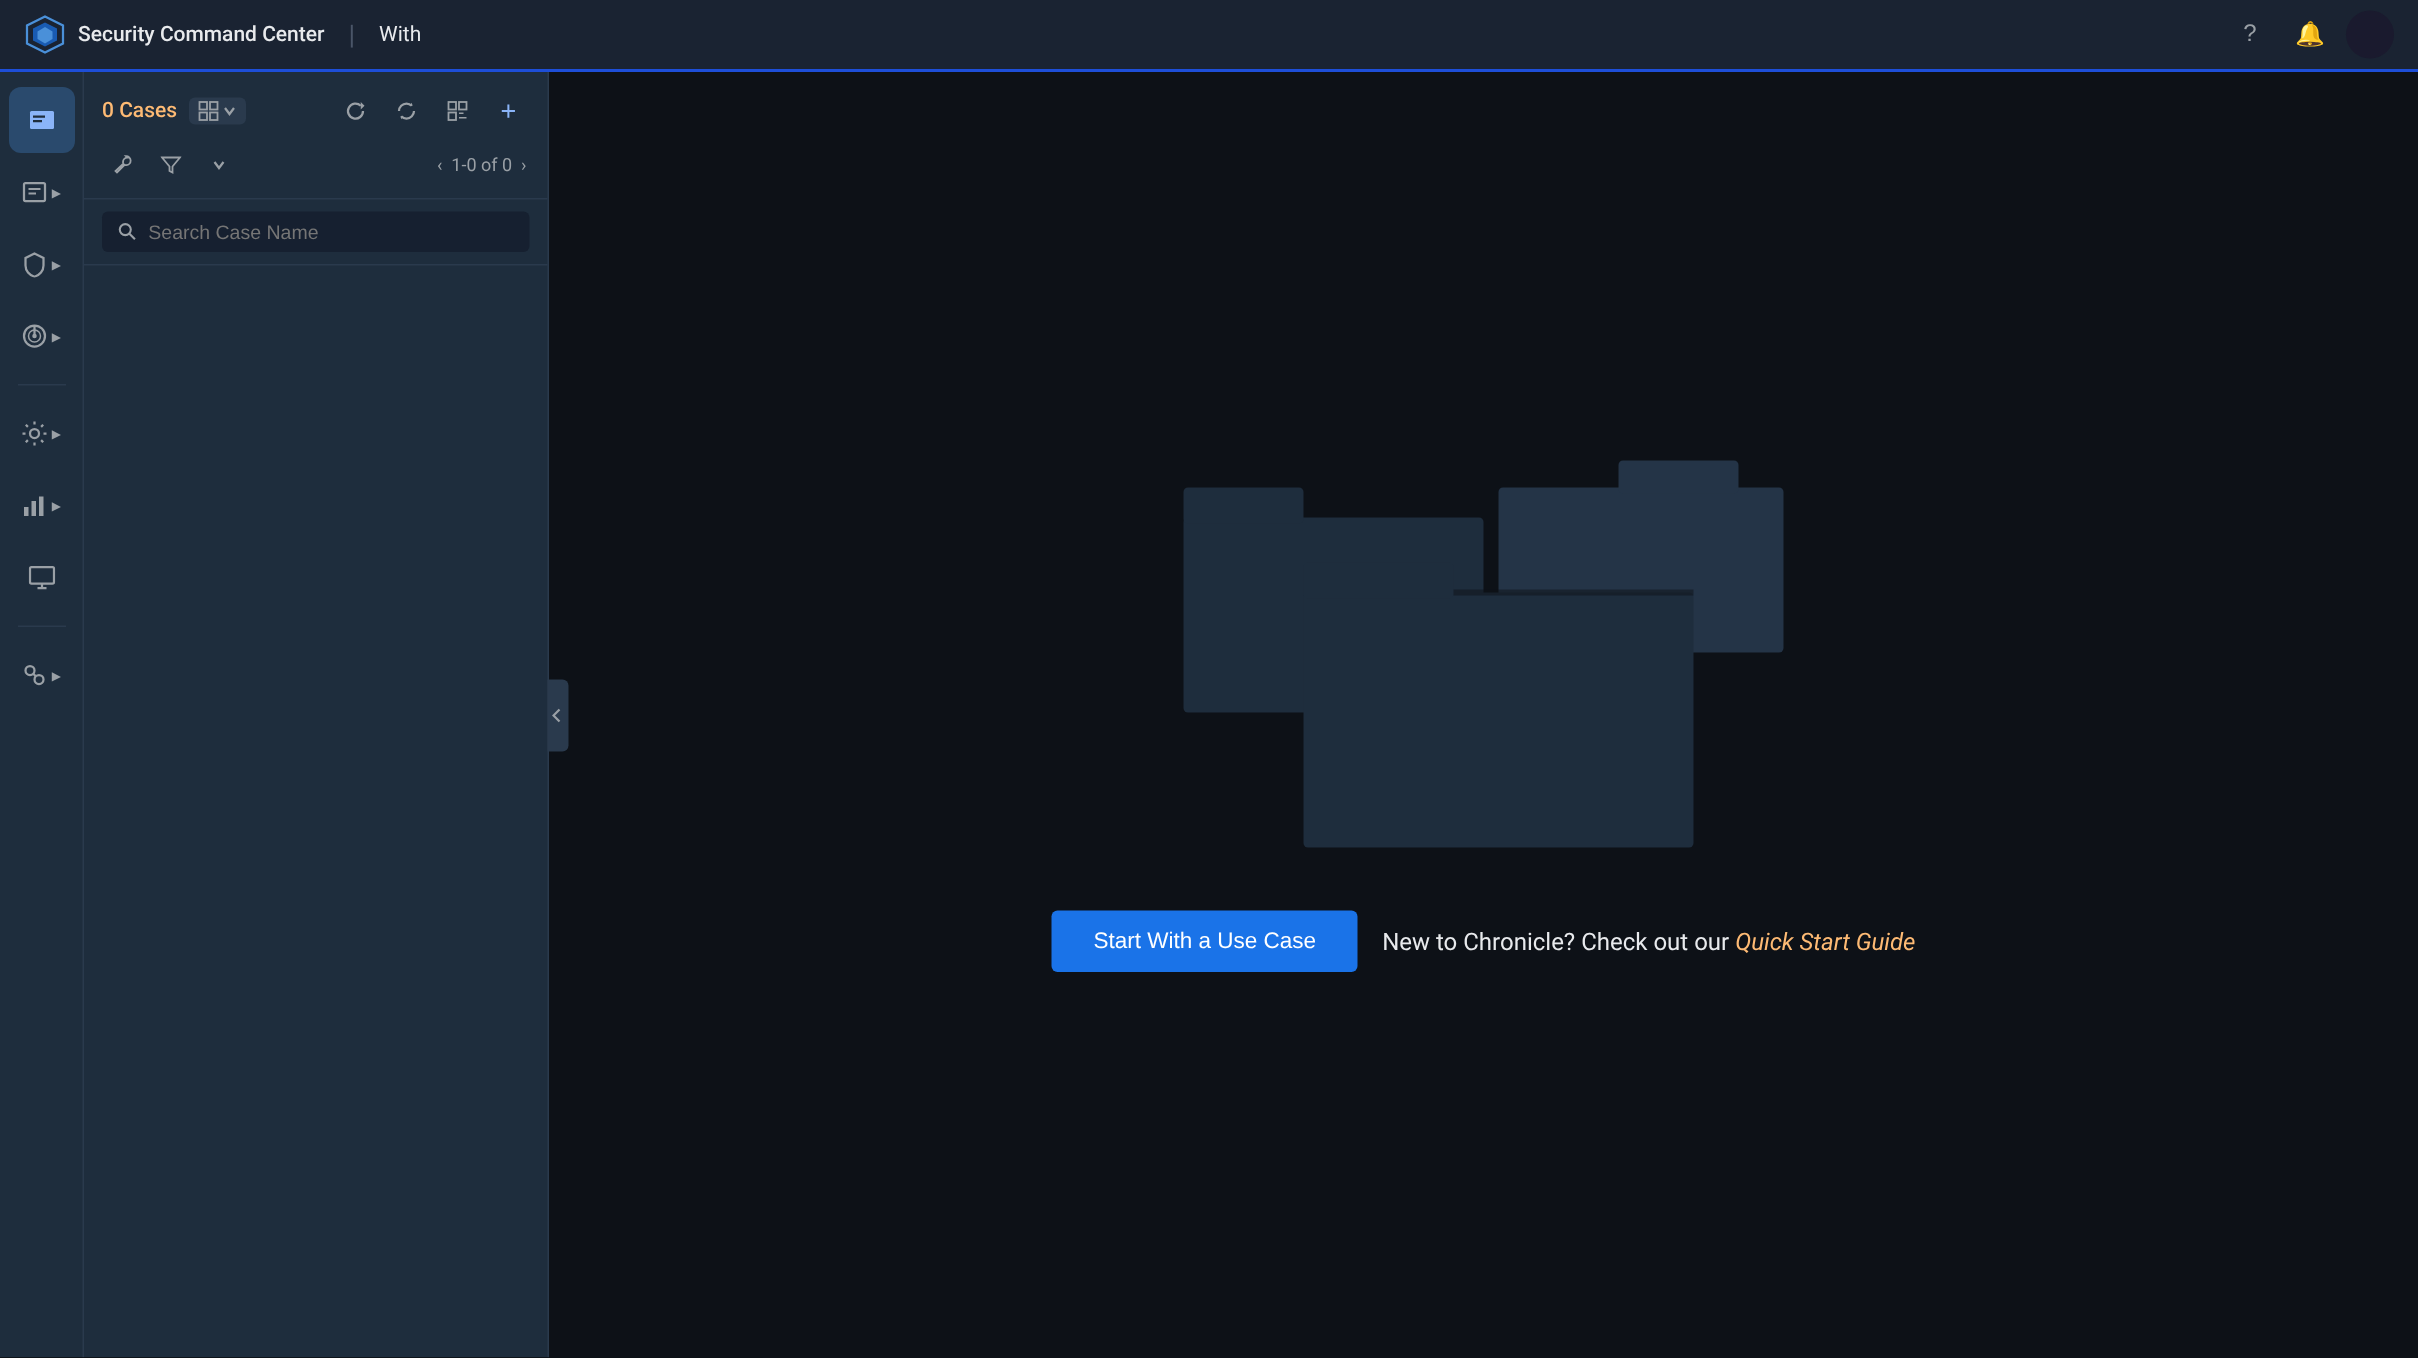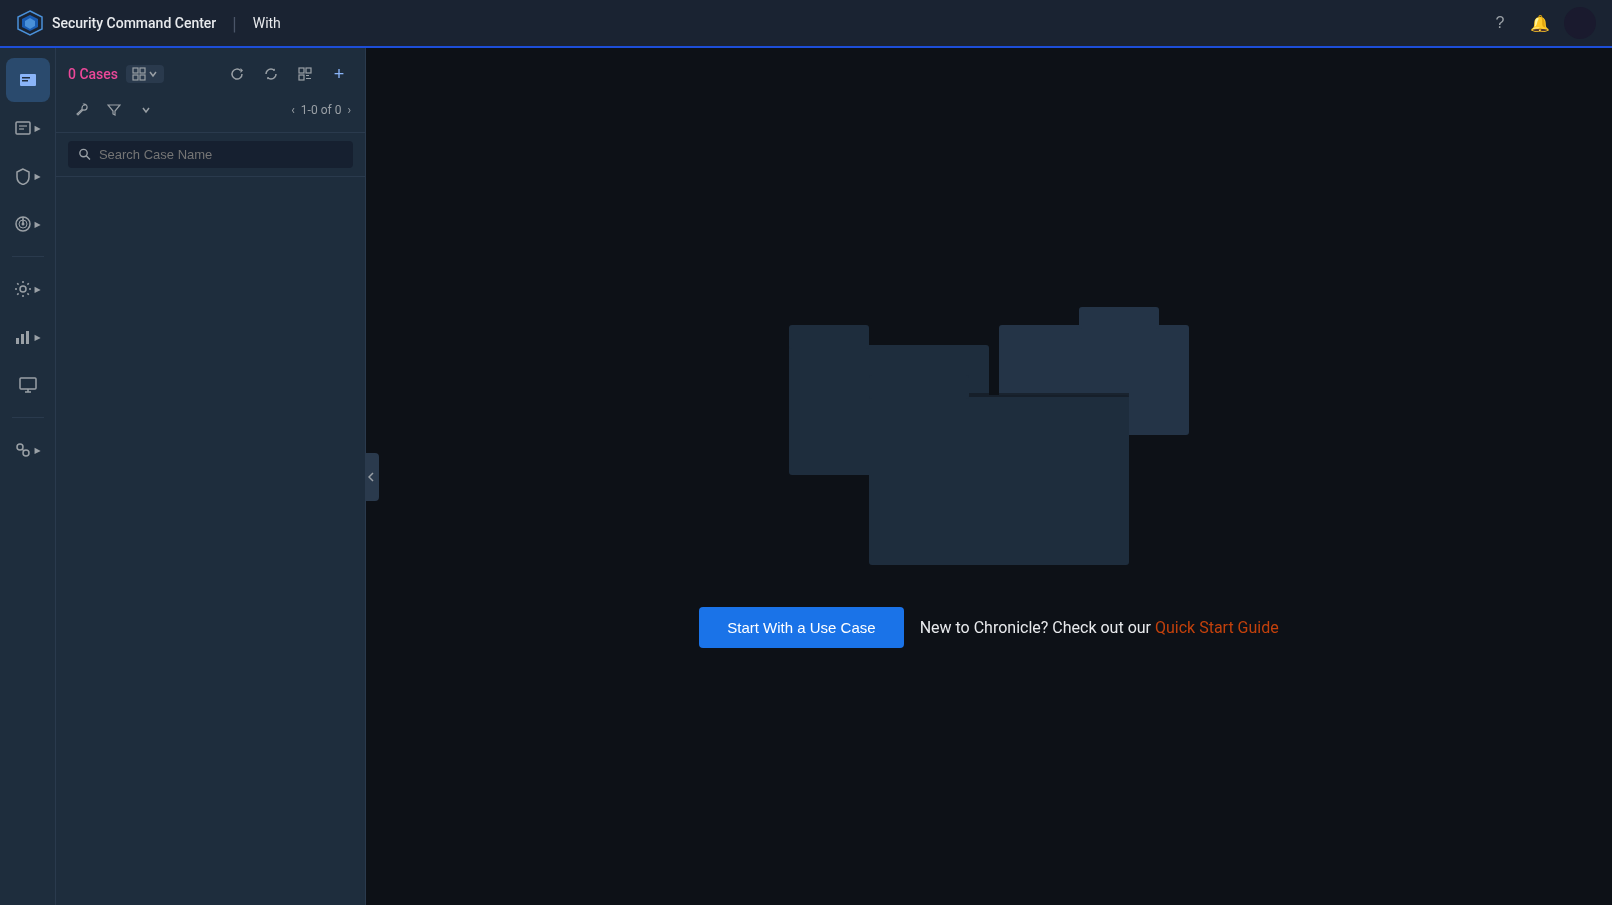"0 Cases" .cases-count { color: #ec4899 -> #fdba74 }
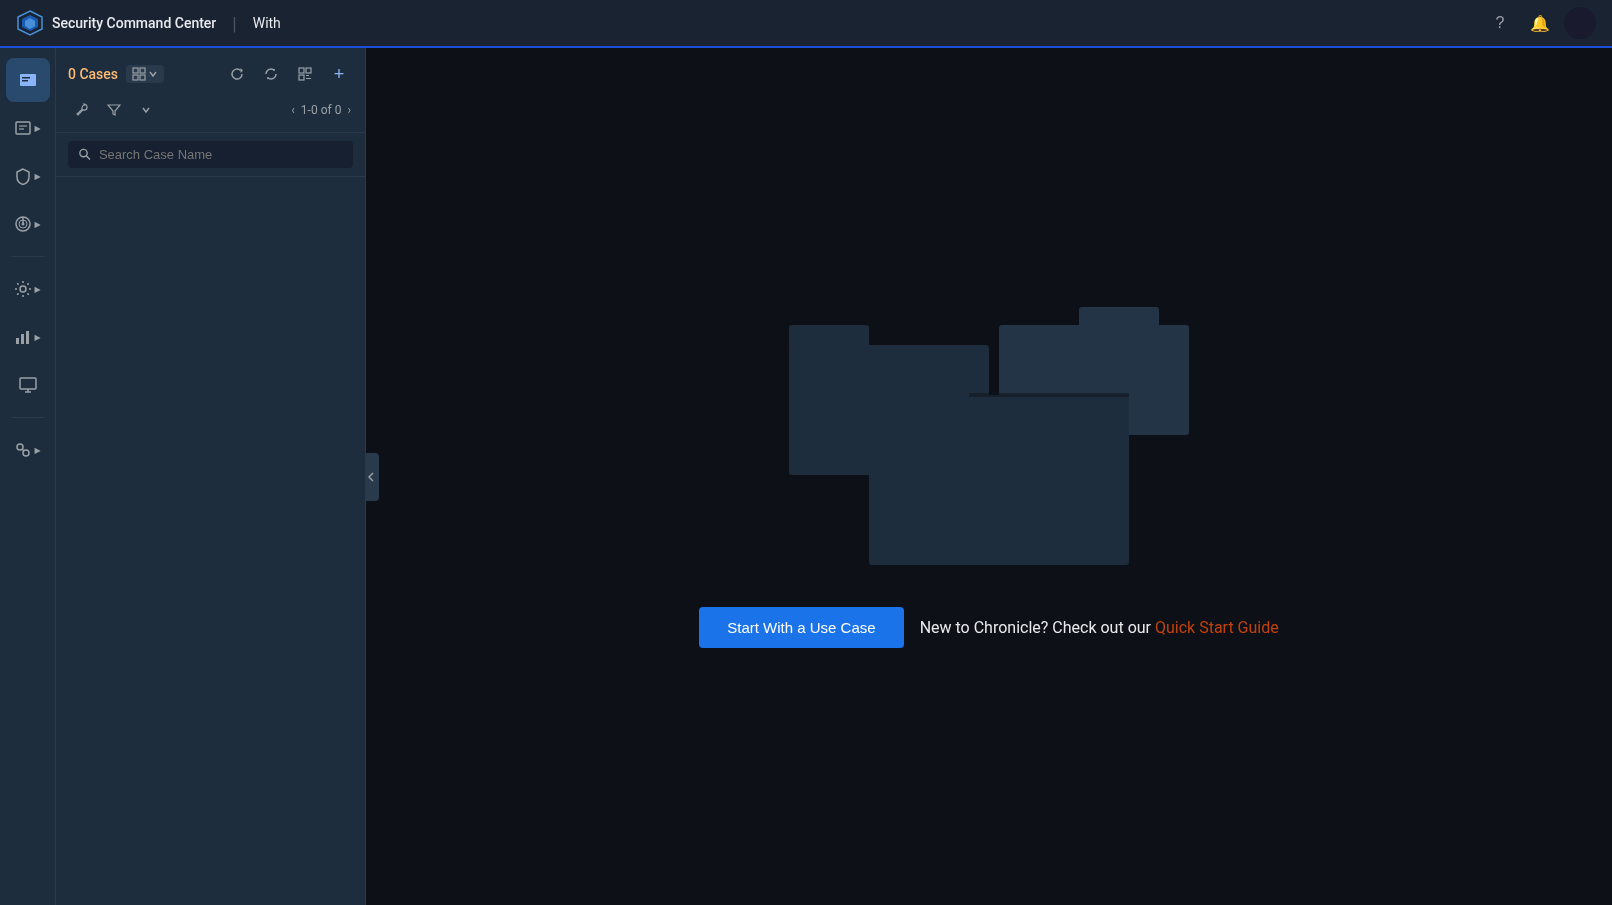"Quick Start Guide" .quick-start-link { color: #c2410c -> #fdba74; font-style: none -> italic }
